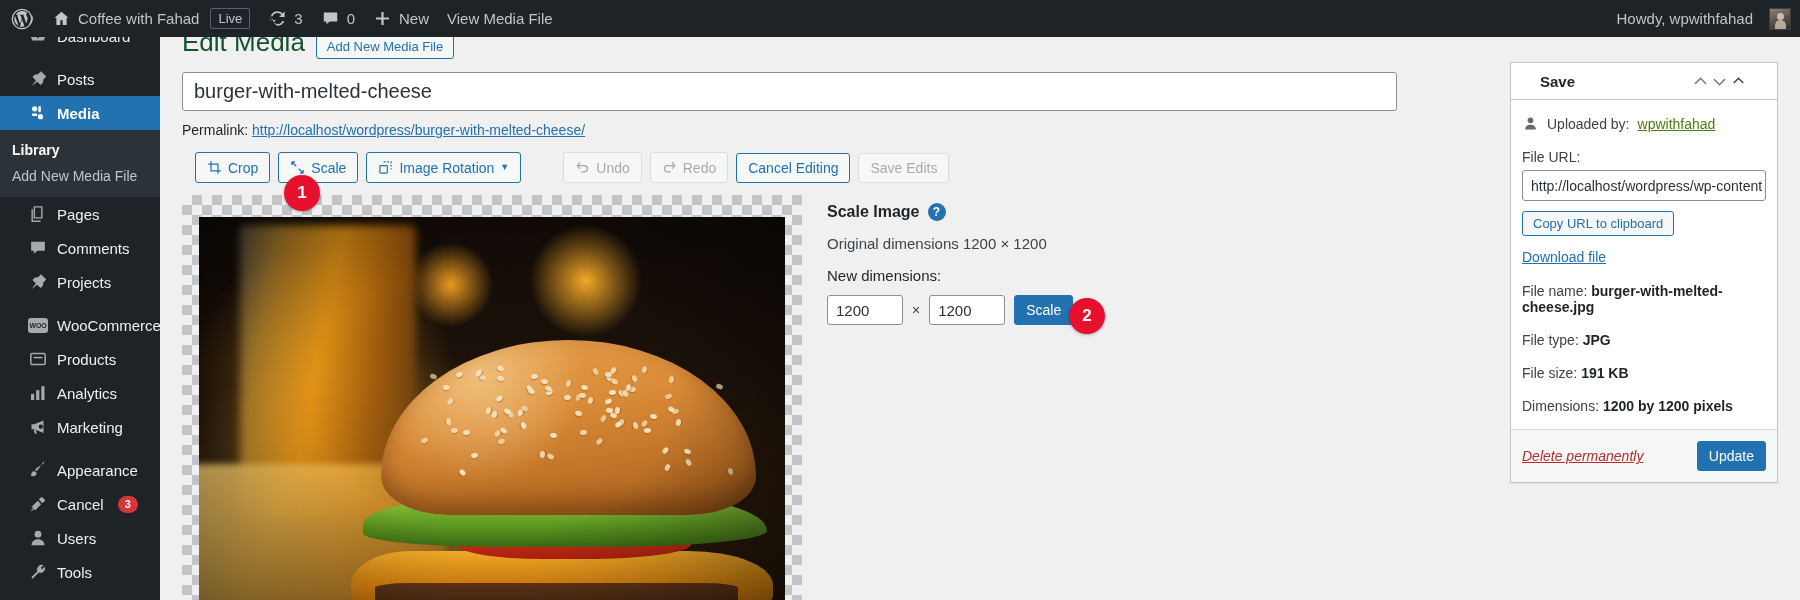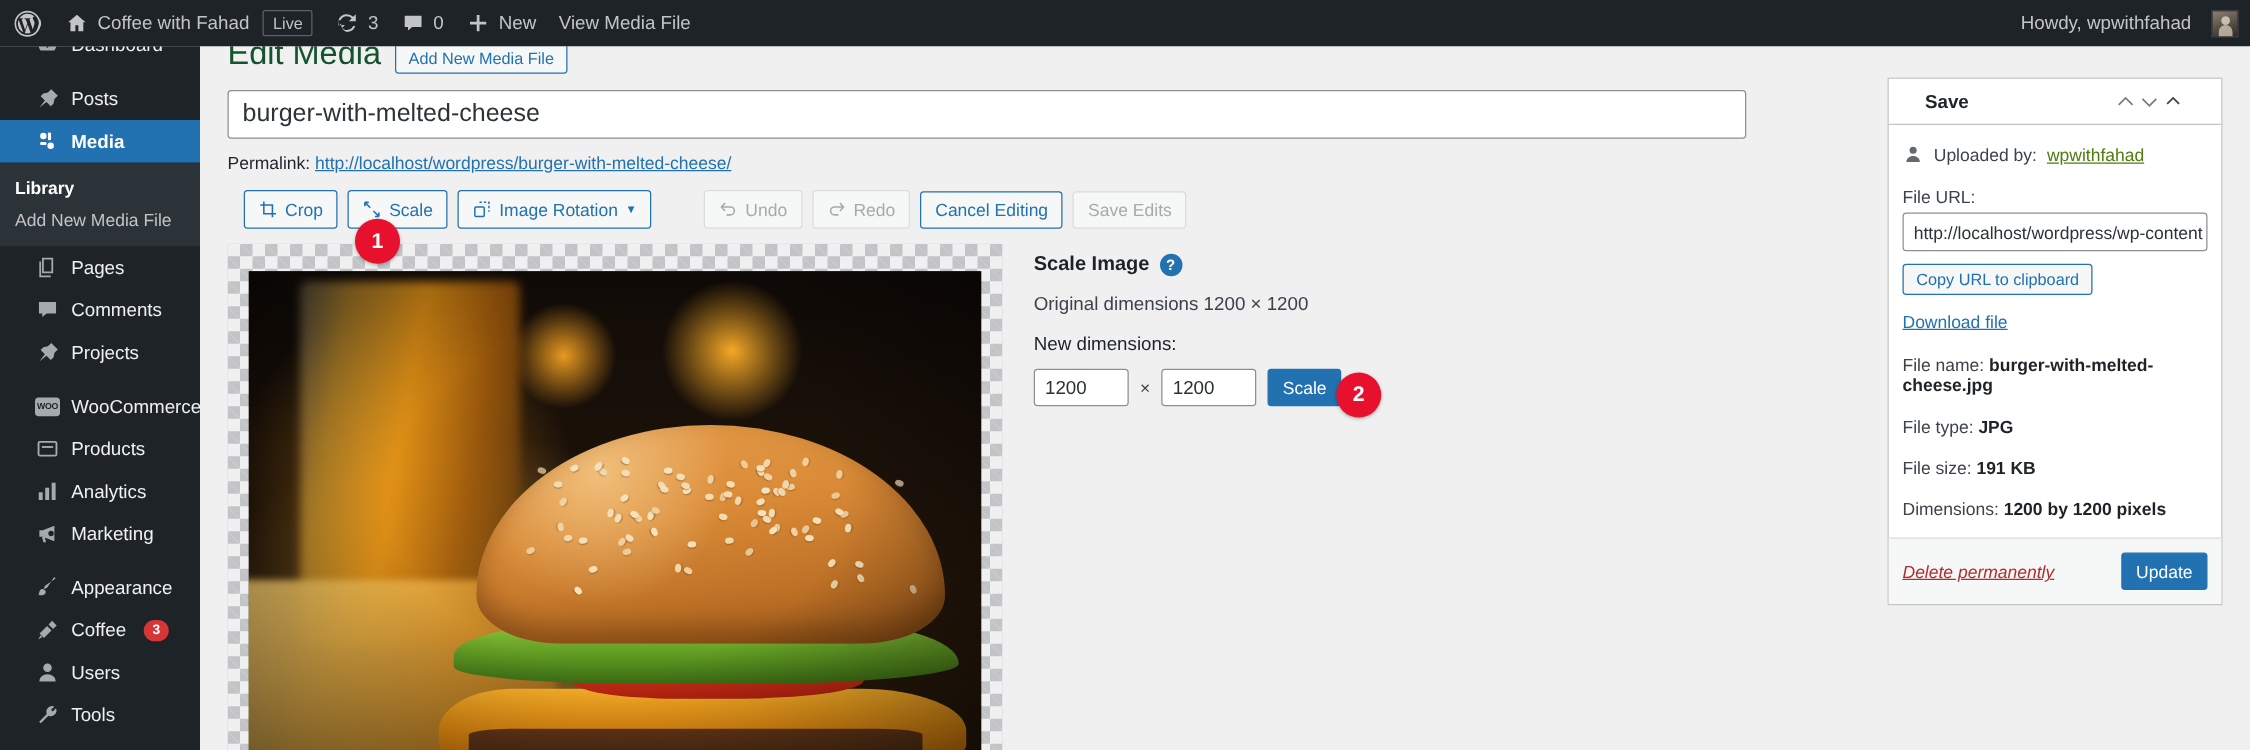"Coffee" span { text: Coffee -> Cancel }
